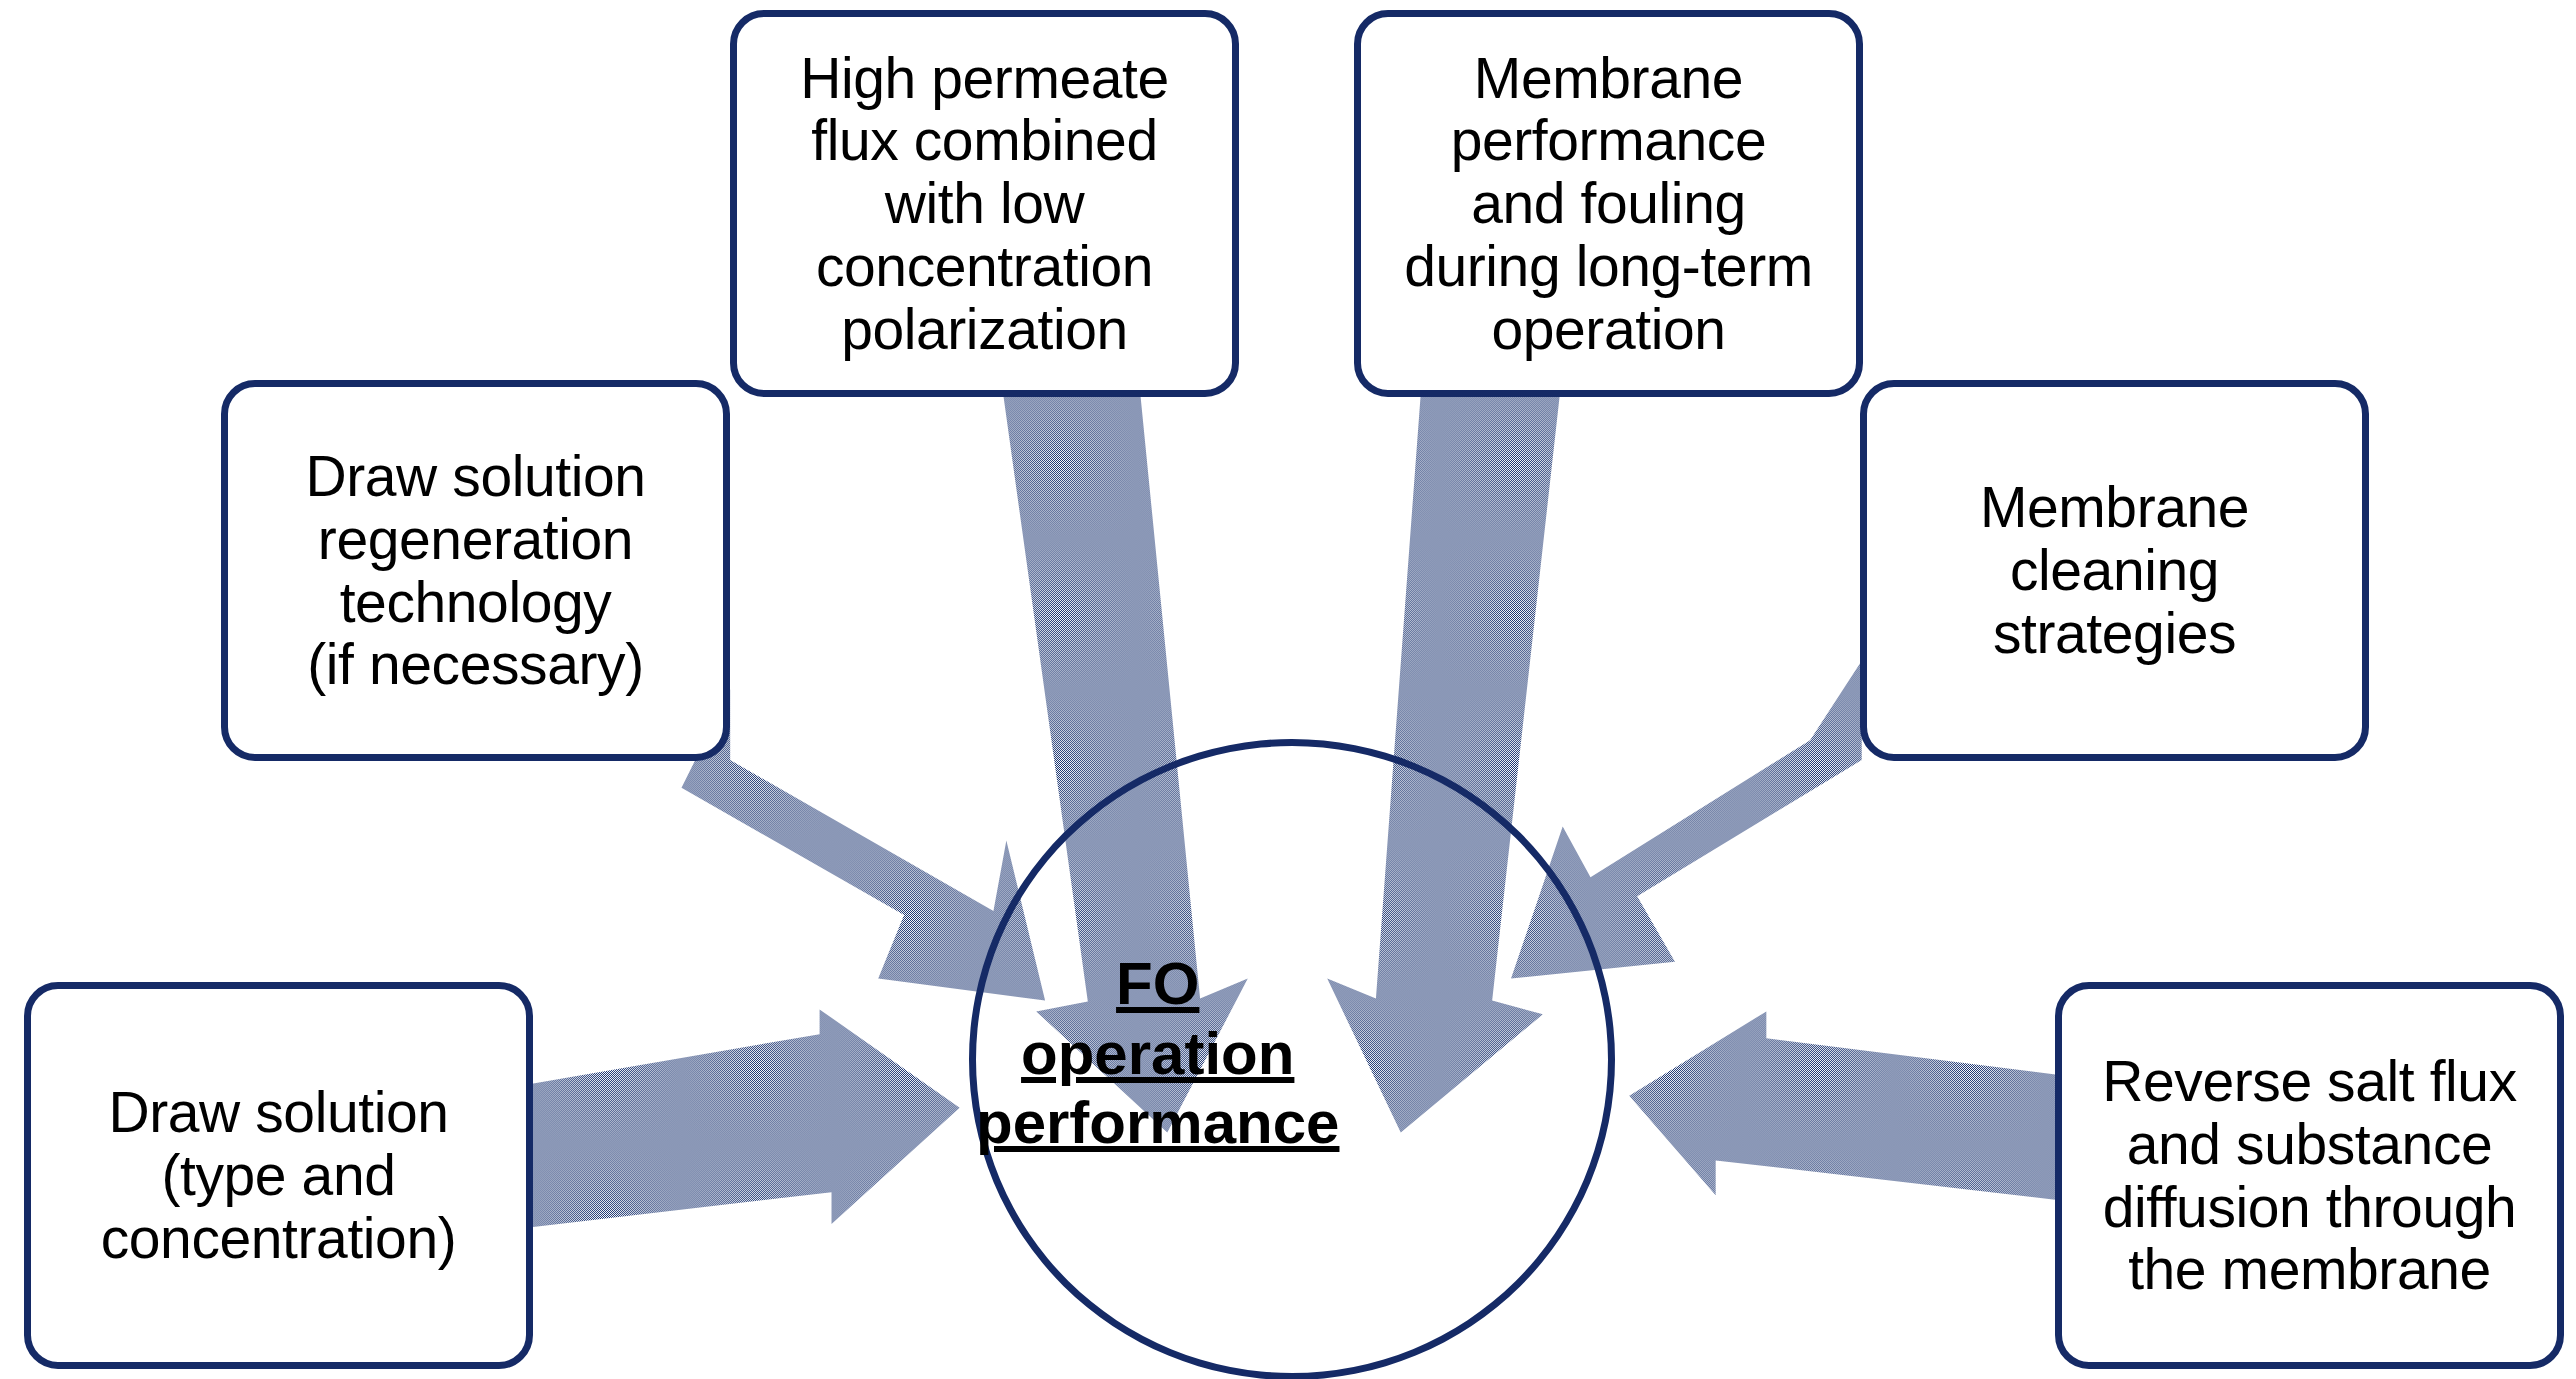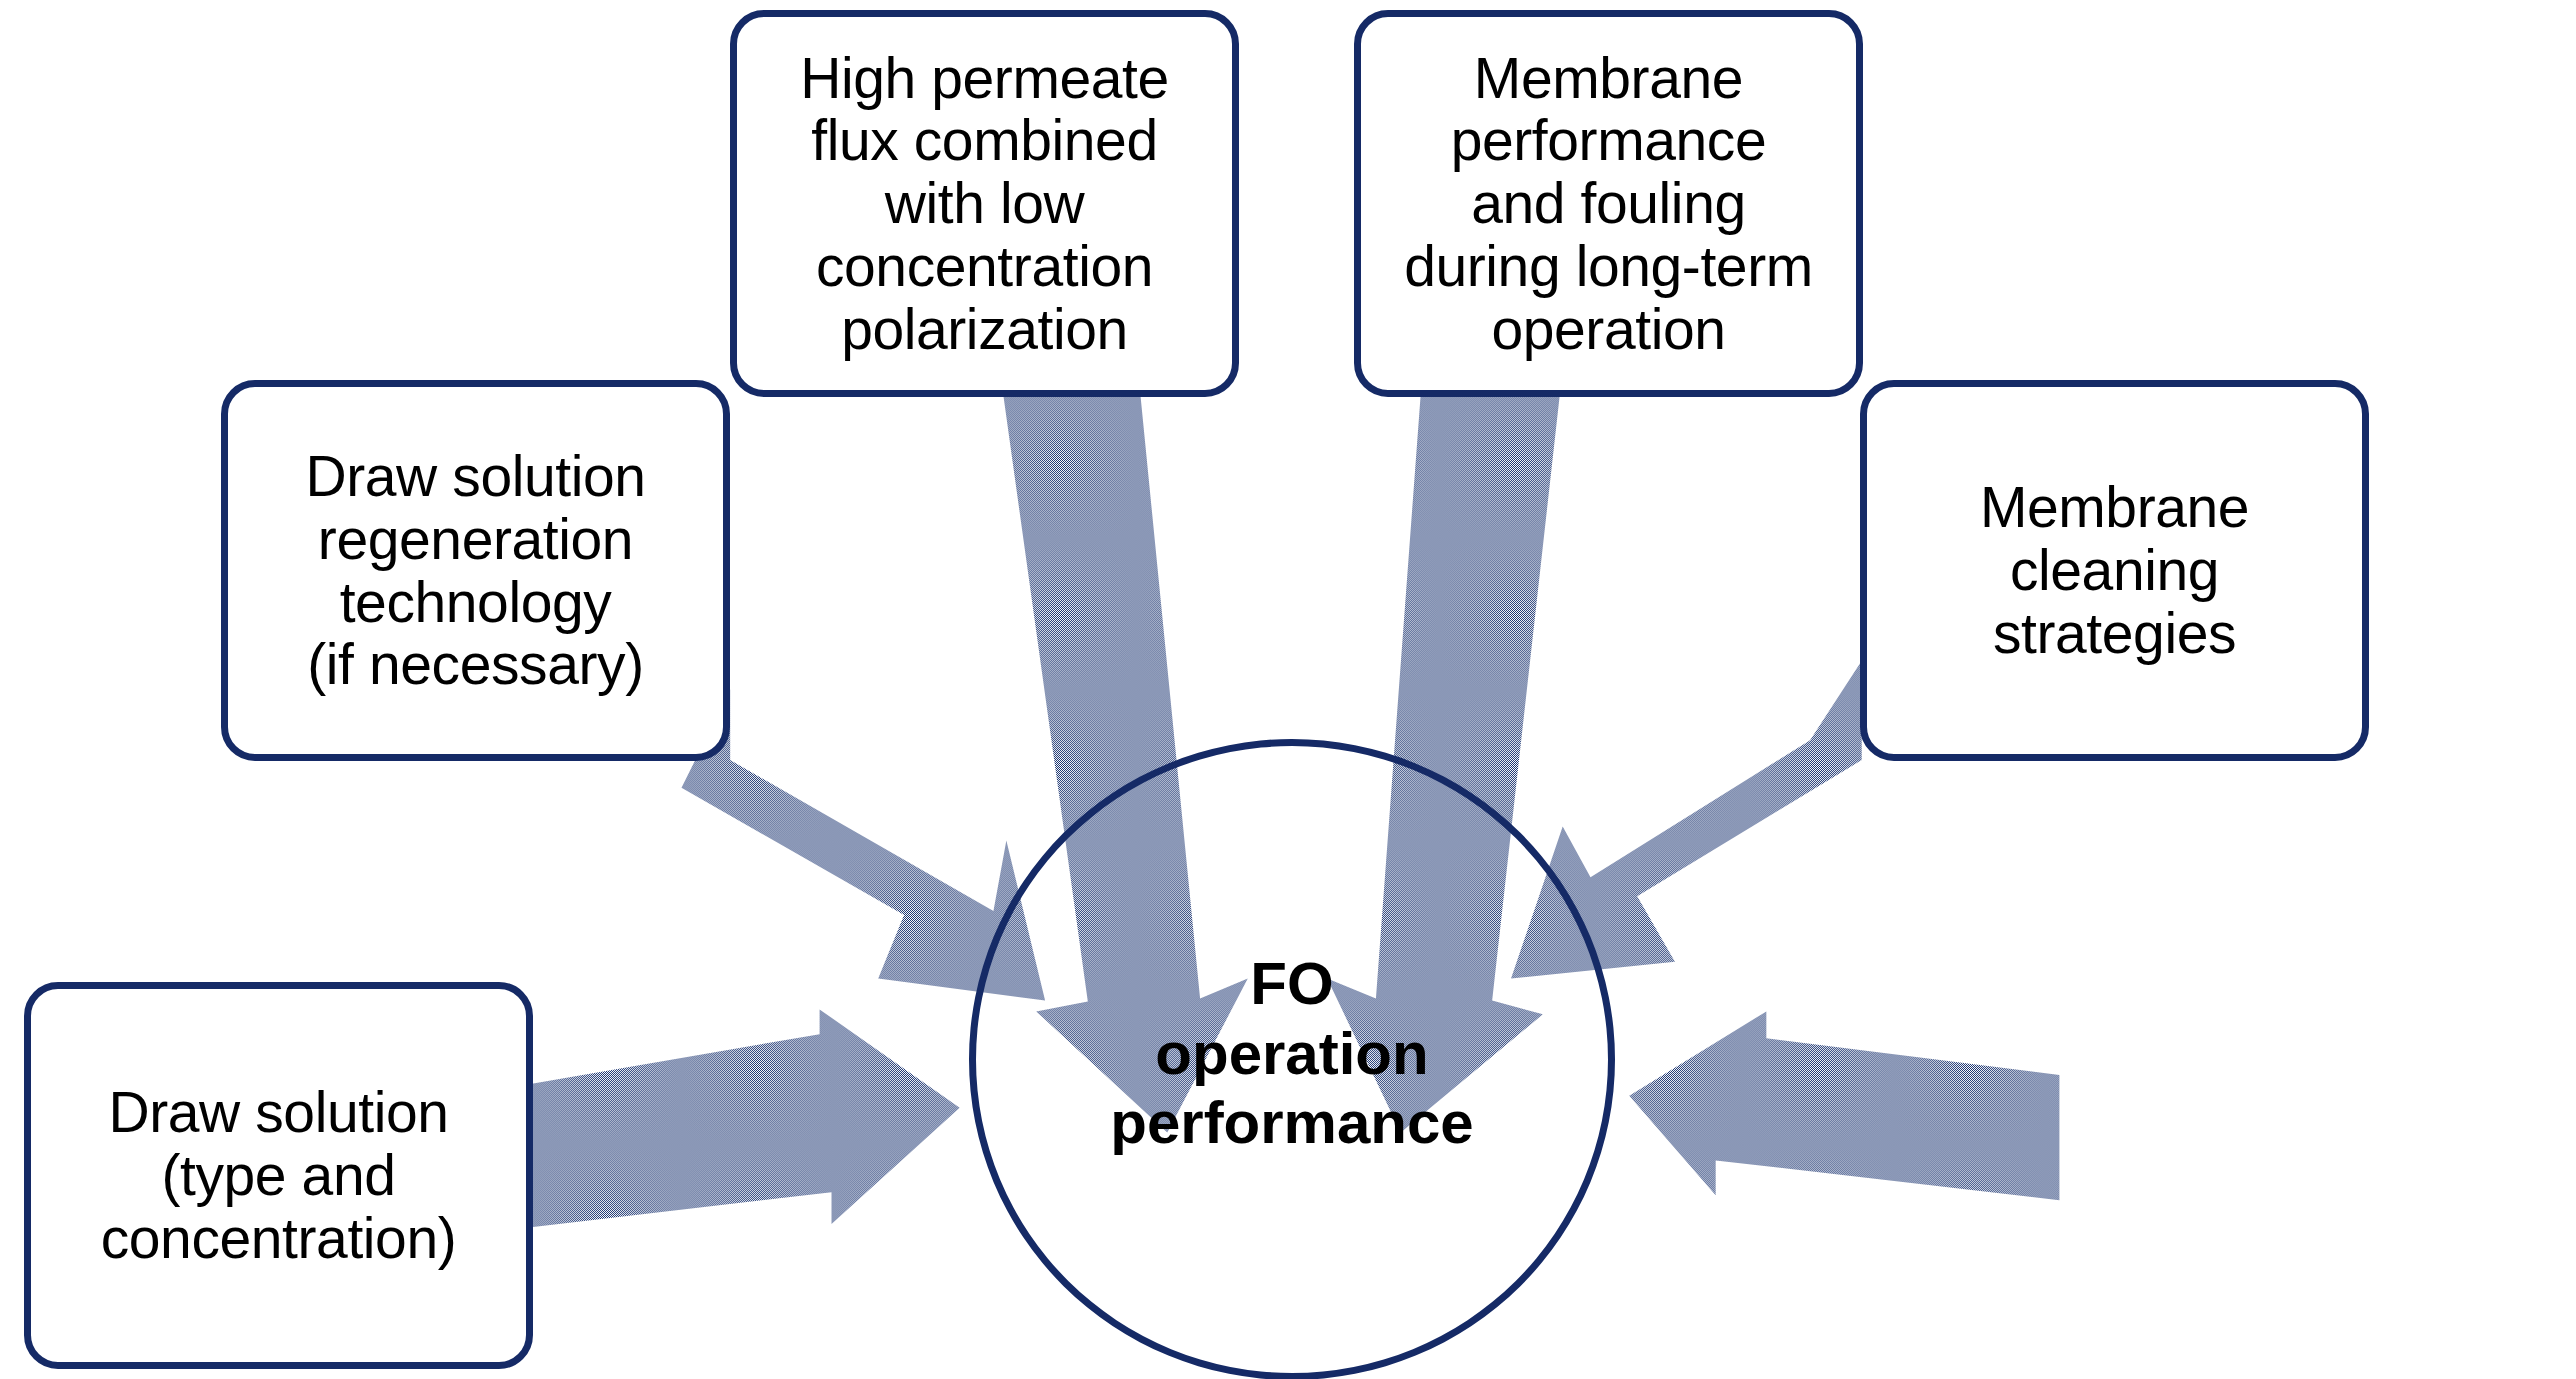"FO" .hub-circle { justify-content: center -> none; text-decoration: none -> underline }
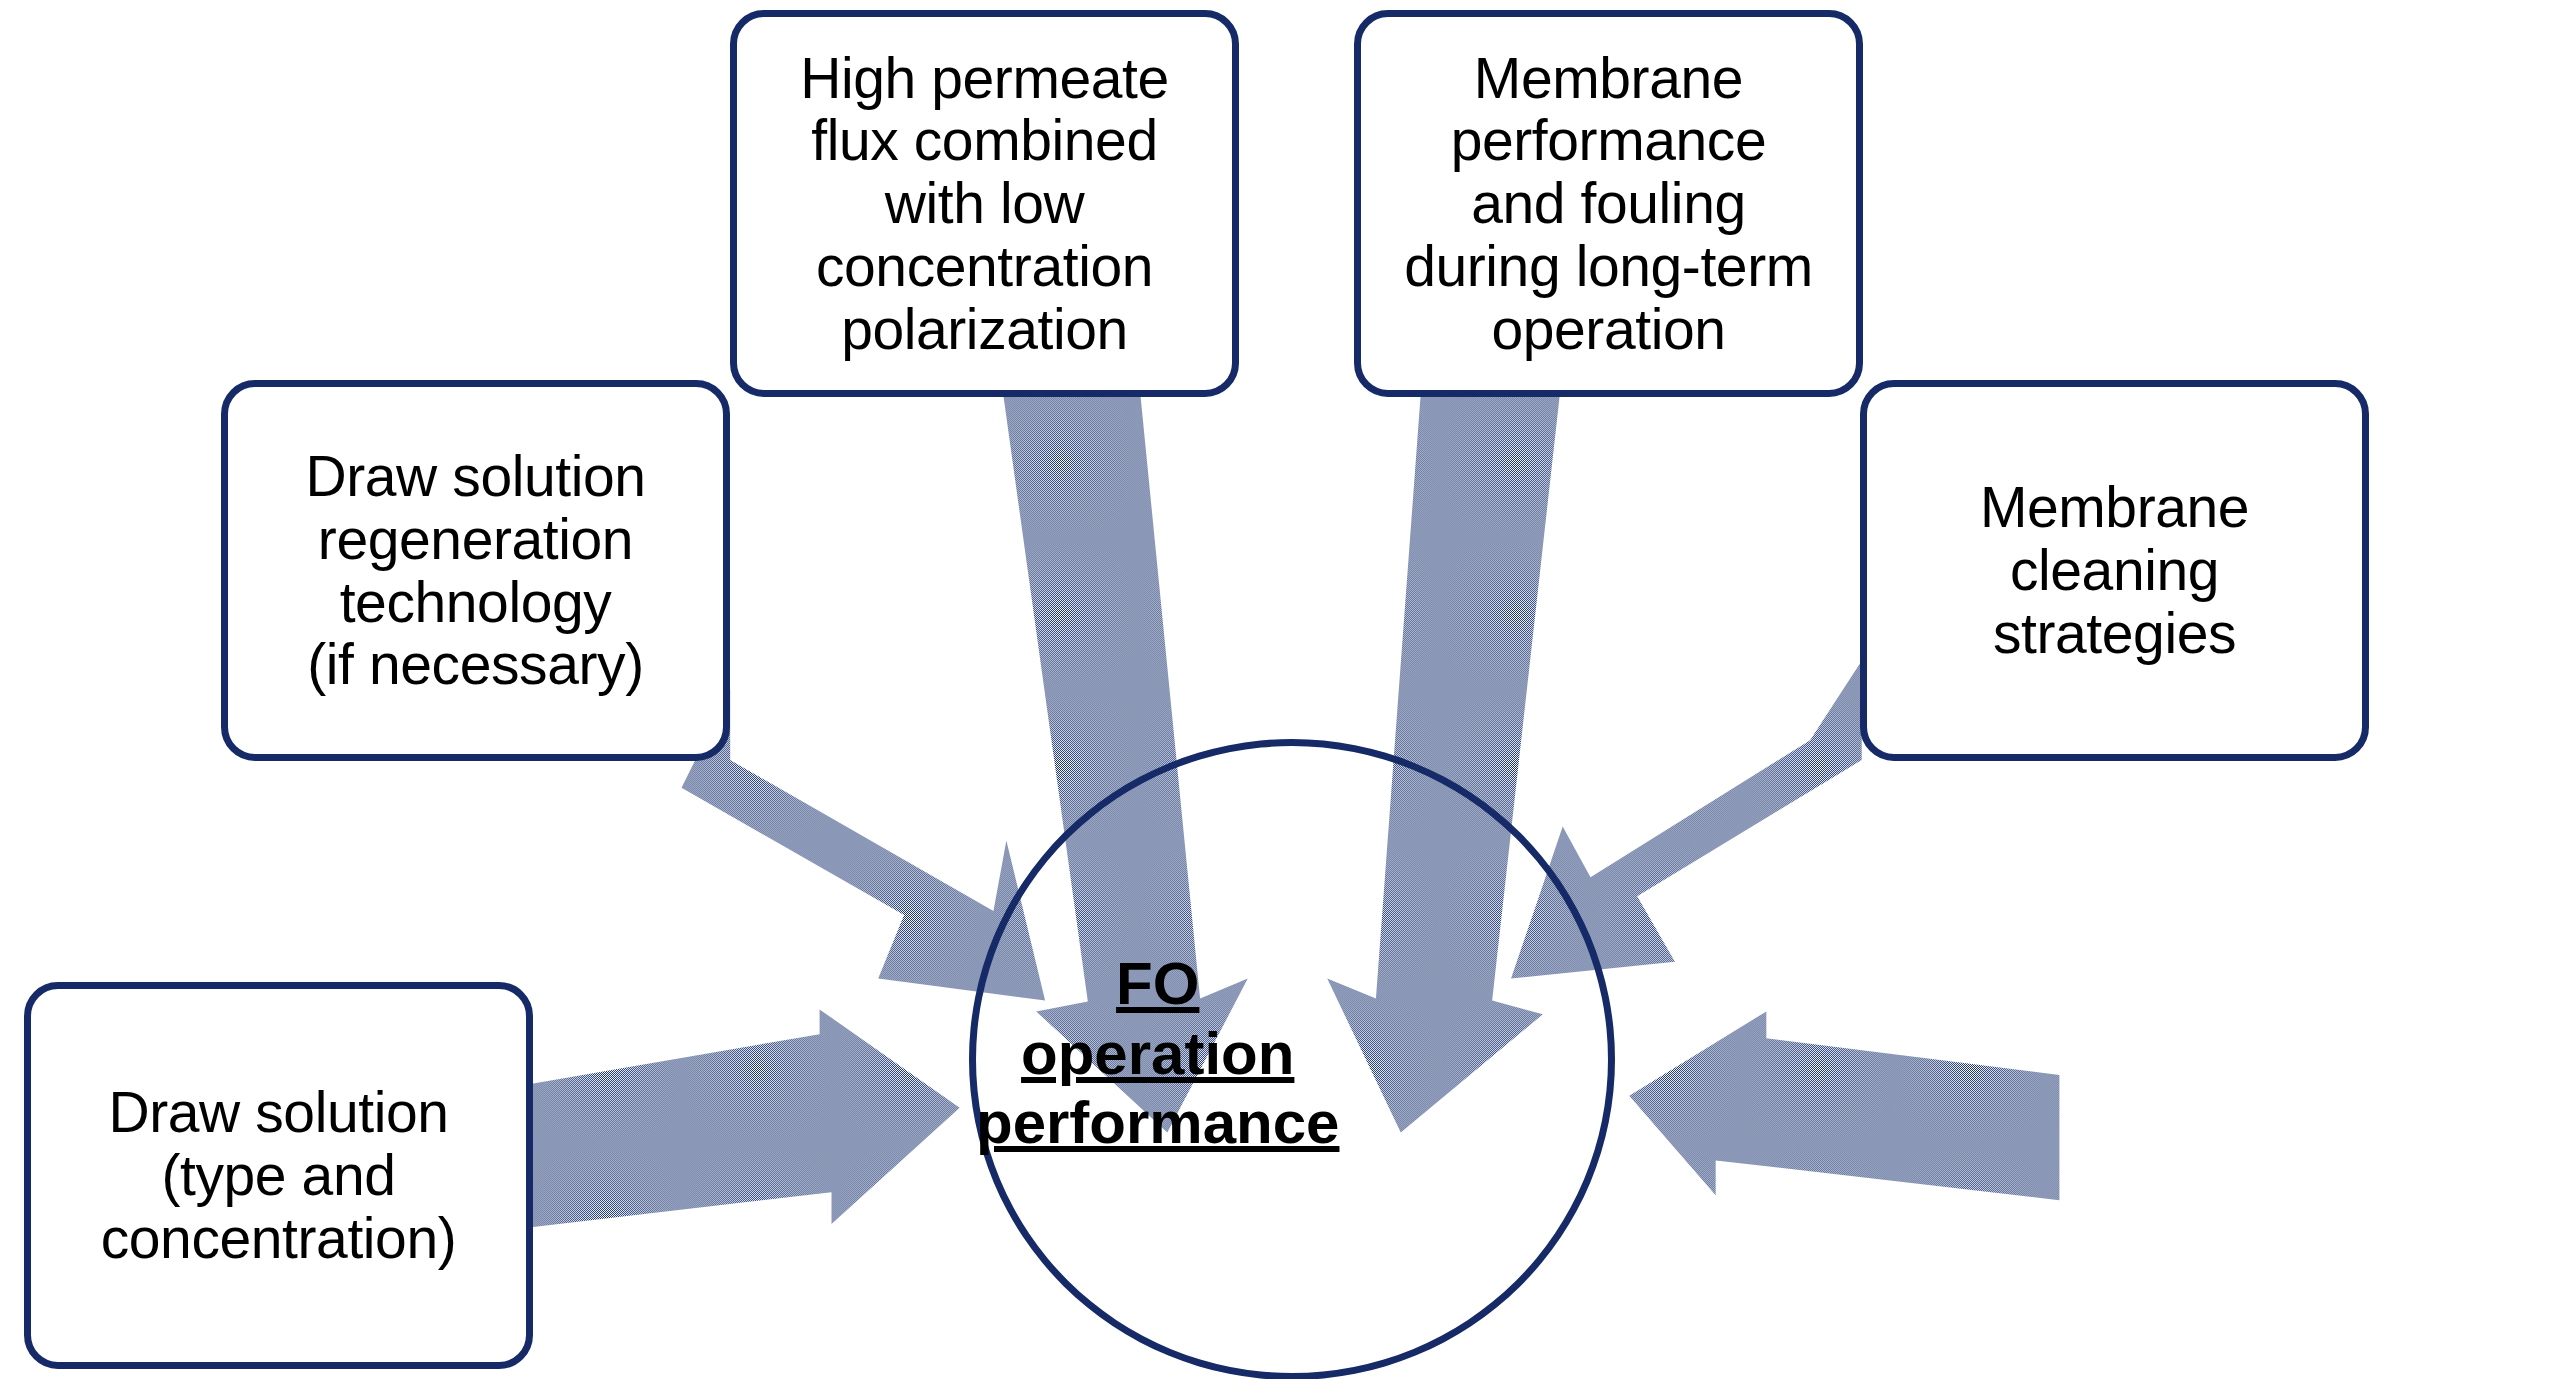"Reverse salt flux" div.node-box { html: none -> <div> <span>Reverse salt flux and substance diffusion through the membrane</span> </div> }
